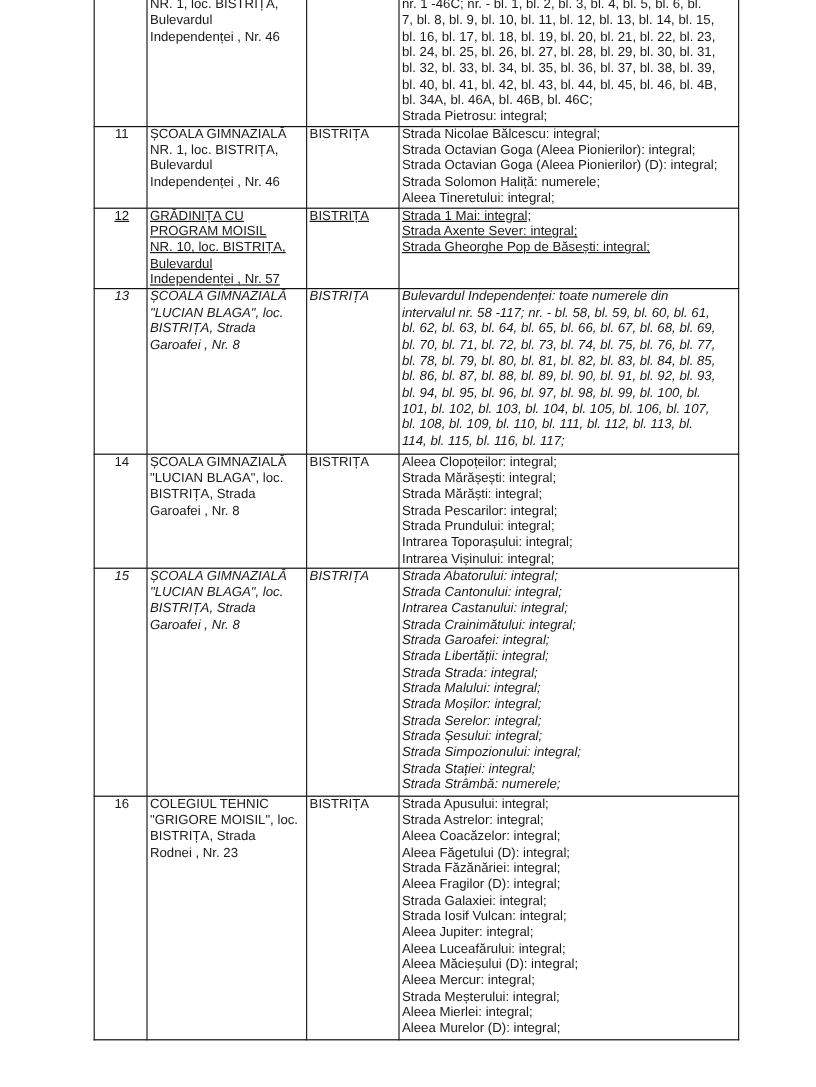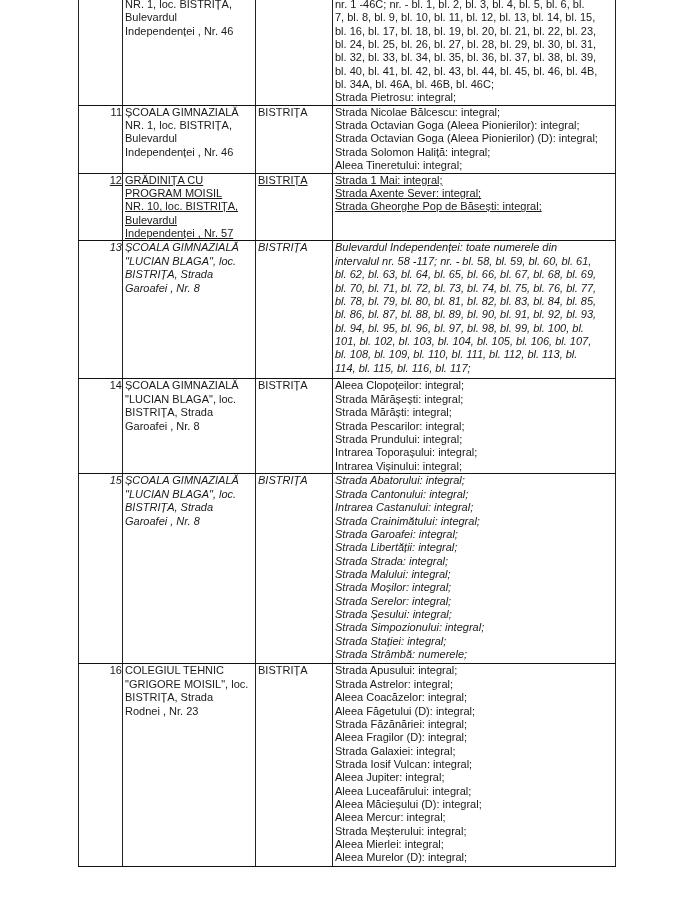"11" td.nr { text-align: right -> center }
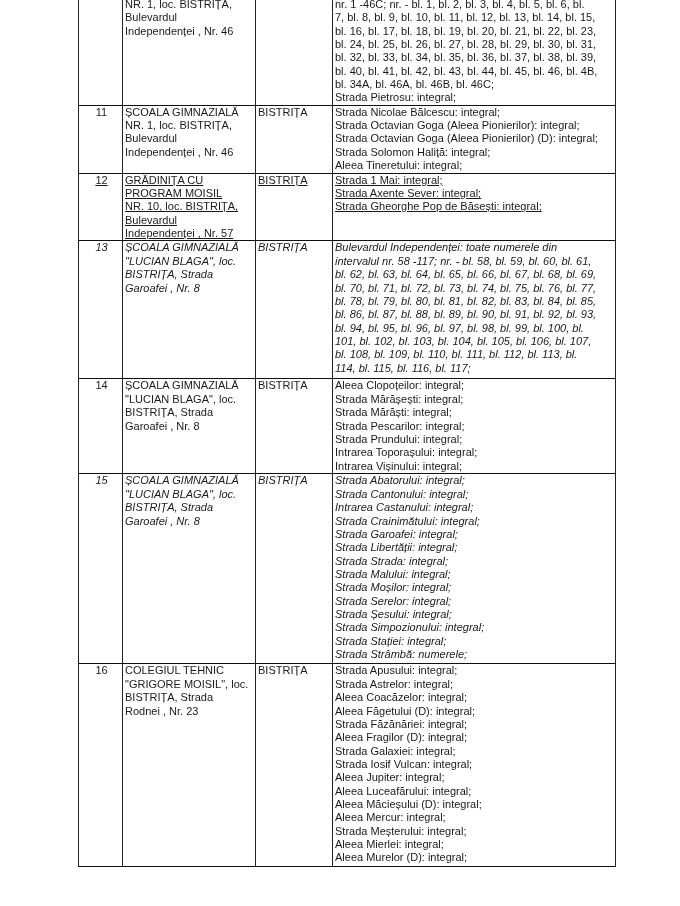"Strada Solomon Haliță: integral;" span.line { text: integral -> numerele }
